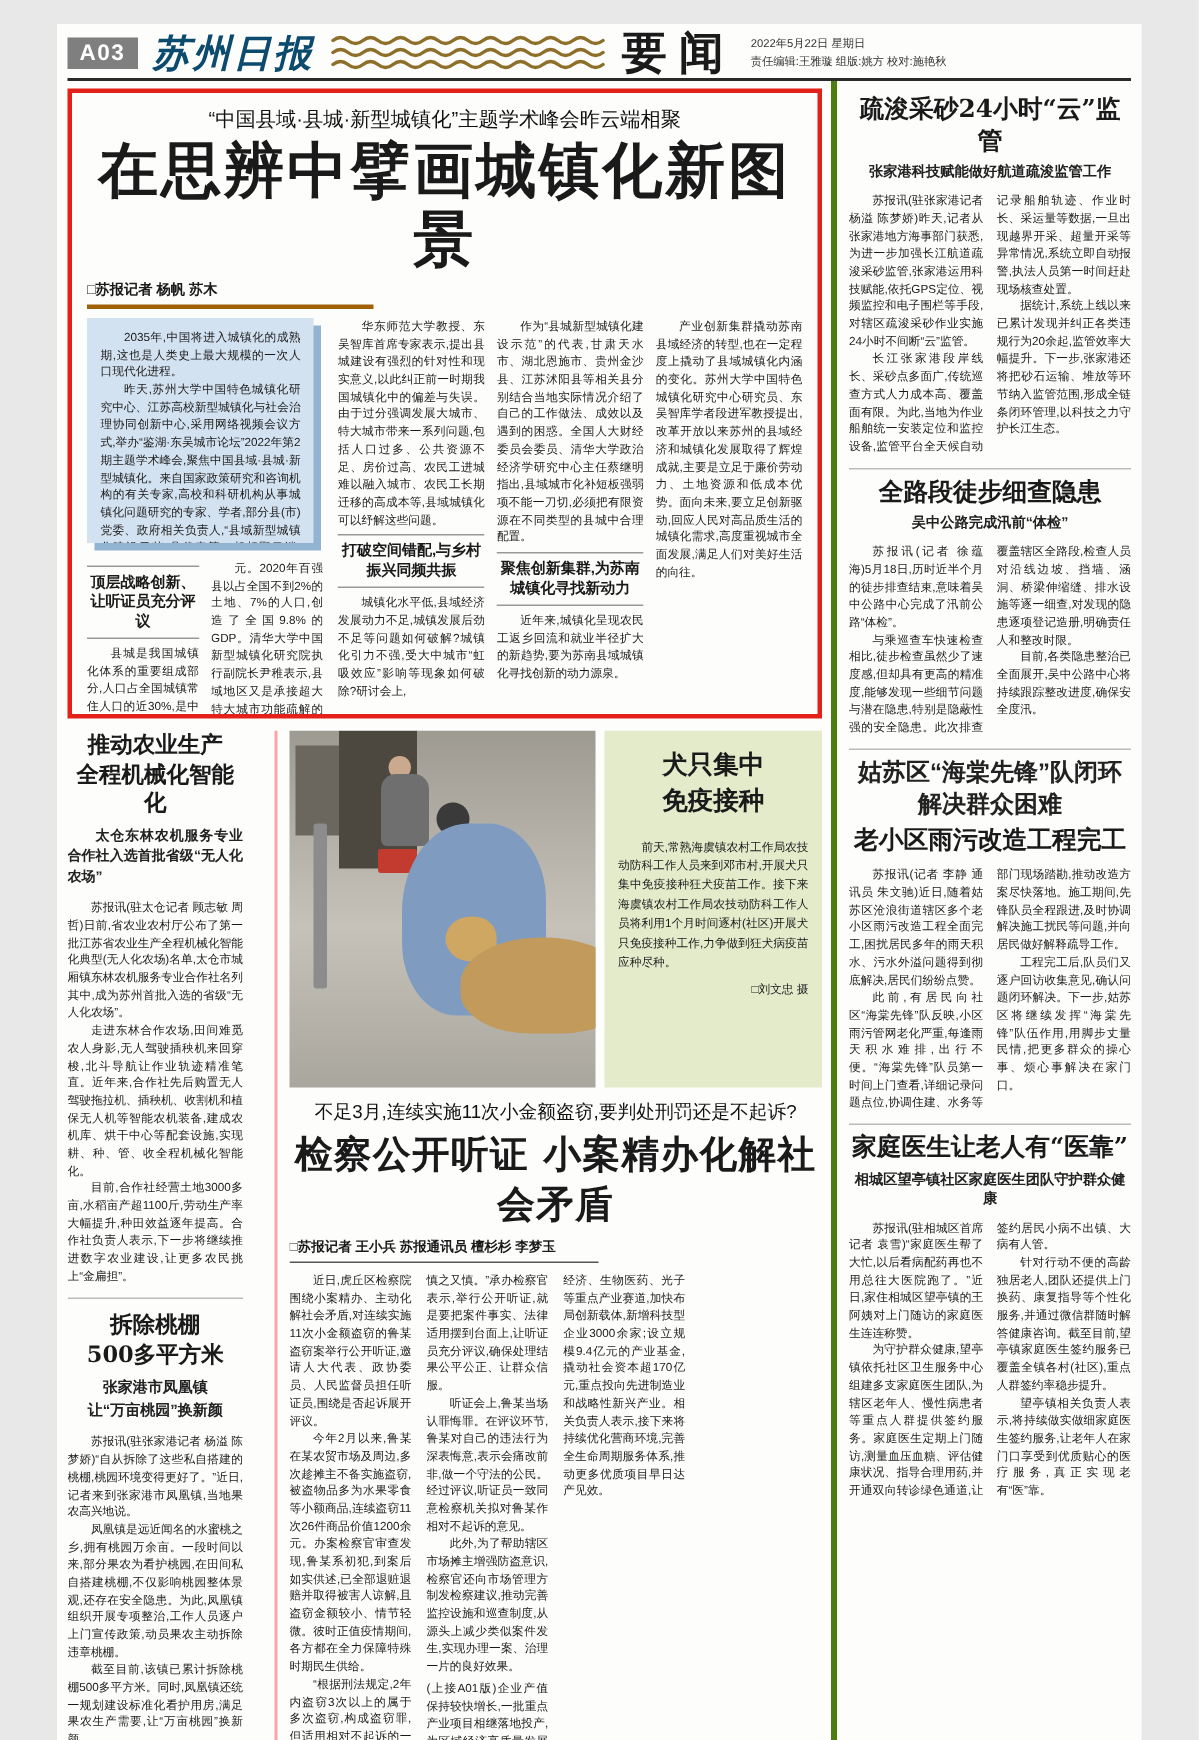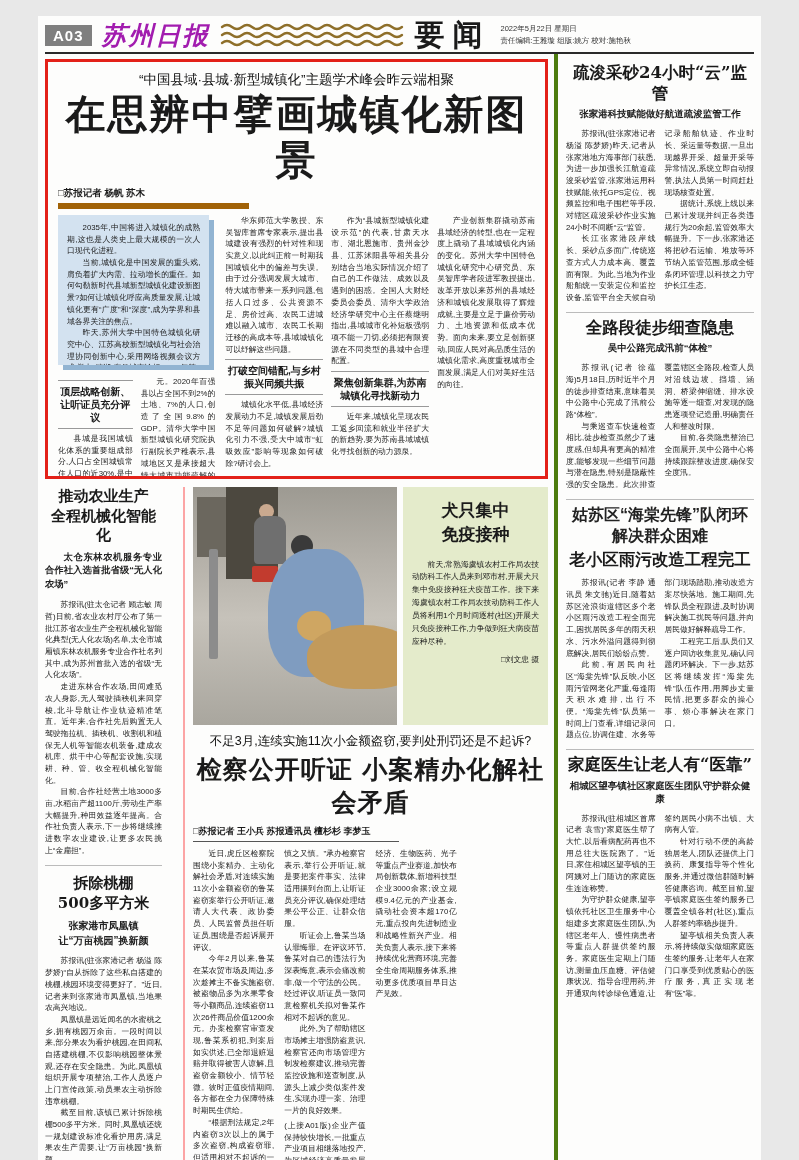"苏州日报" .masthead { color: #a21caf -> #0c4a6e }
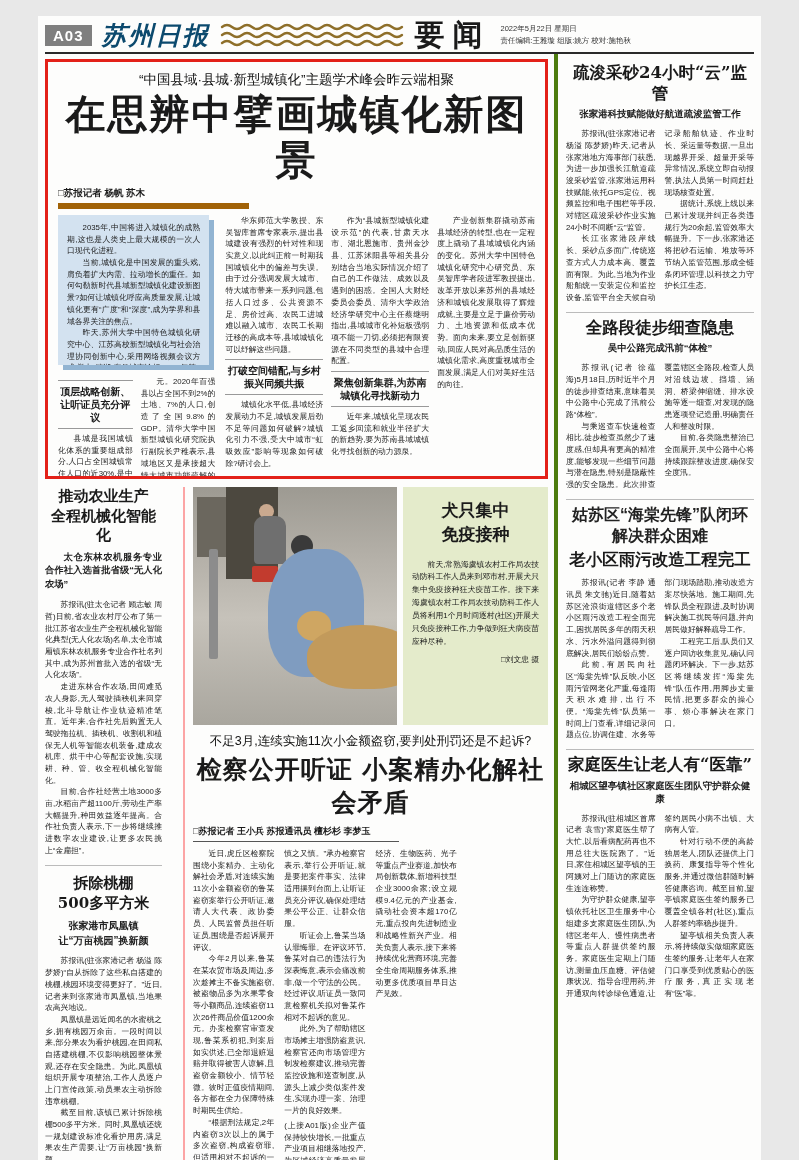"□苏报记者 杨帆 苏木" .ma-byline { border-bottom: 6px solid #a16207 -> 3px solid #a16207 }
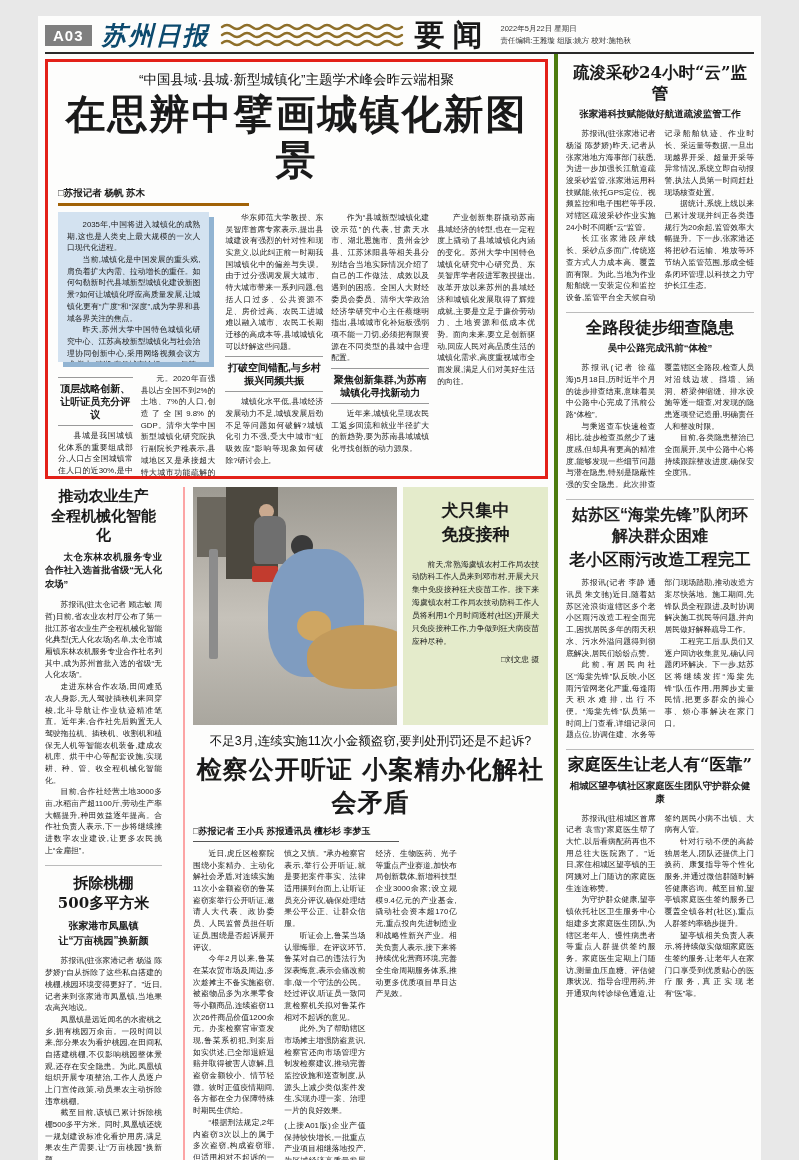"当前,城镇化是中国发展的重头戏,肩负着扩大内需、拉动增长的重任。如何勾勒新时代县" p { html: <p>当前,城镇化是中国发展的重头戏,肩负着扩大内需、拉动增长的重任。如何勾勒新时代县域新型城镇化建设新图景?如何让城镇化呼应高质量发展,让城镇化更有“广度”和“深度”,成为学界和县域各界关注的焦点。</p> -> none }
